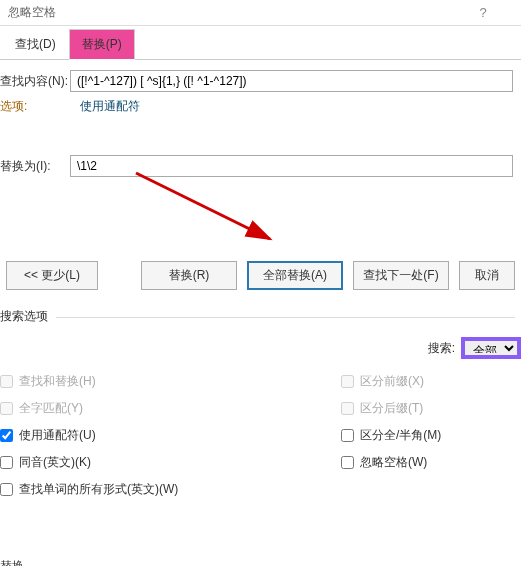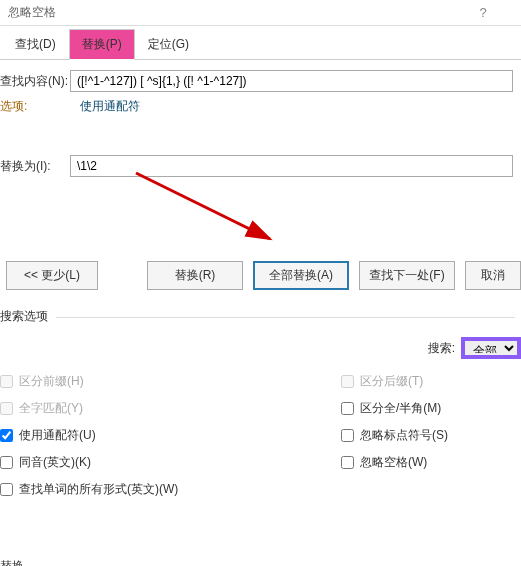"定位(G)" div.tab { html: <div>定位(G)</div> -> none }
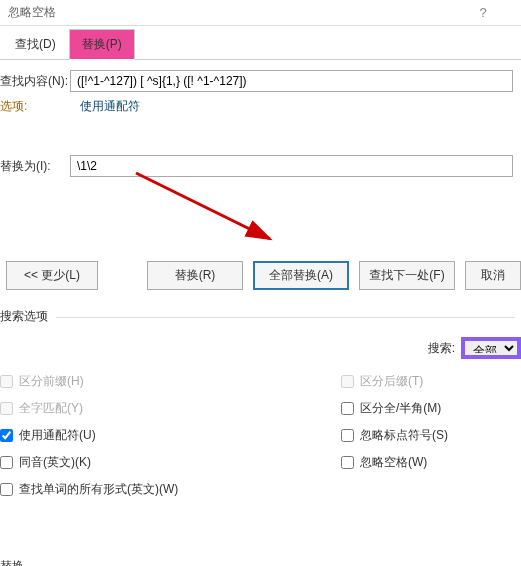"<< 更少(L)" .btn-row { padding: 4px 0 10px 6px -> 4px 6px 10px 6px }
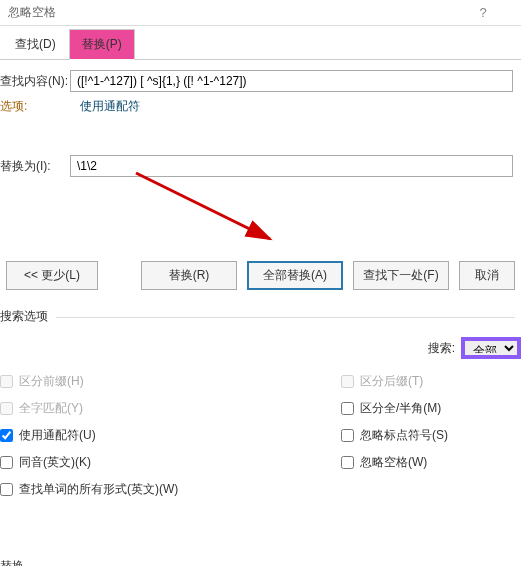"区分前缀(H)" span { text: 区分前缀 -> 查找和替换 }
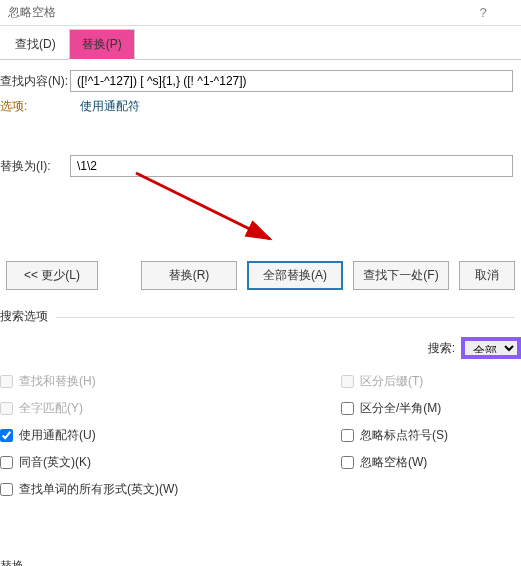"区分前缀(X)" label.chk { html: none -> <label> <input> <span>区分前缀(X)</span> </label> }
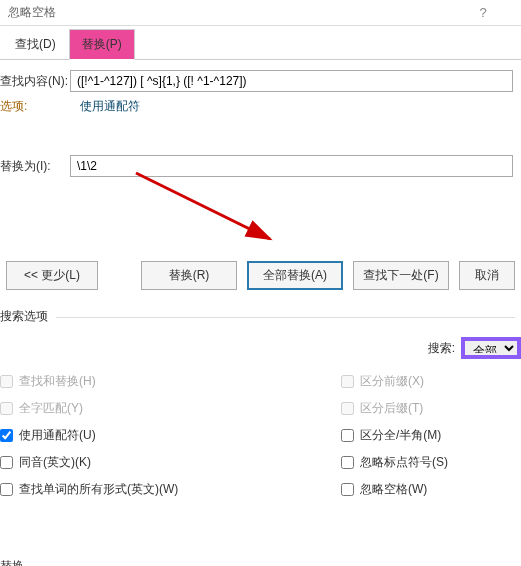"忽略标点符号(S)" label.chk { html: <label> <input> <span>忽略标点符号(S)</span> </label> -> none }
